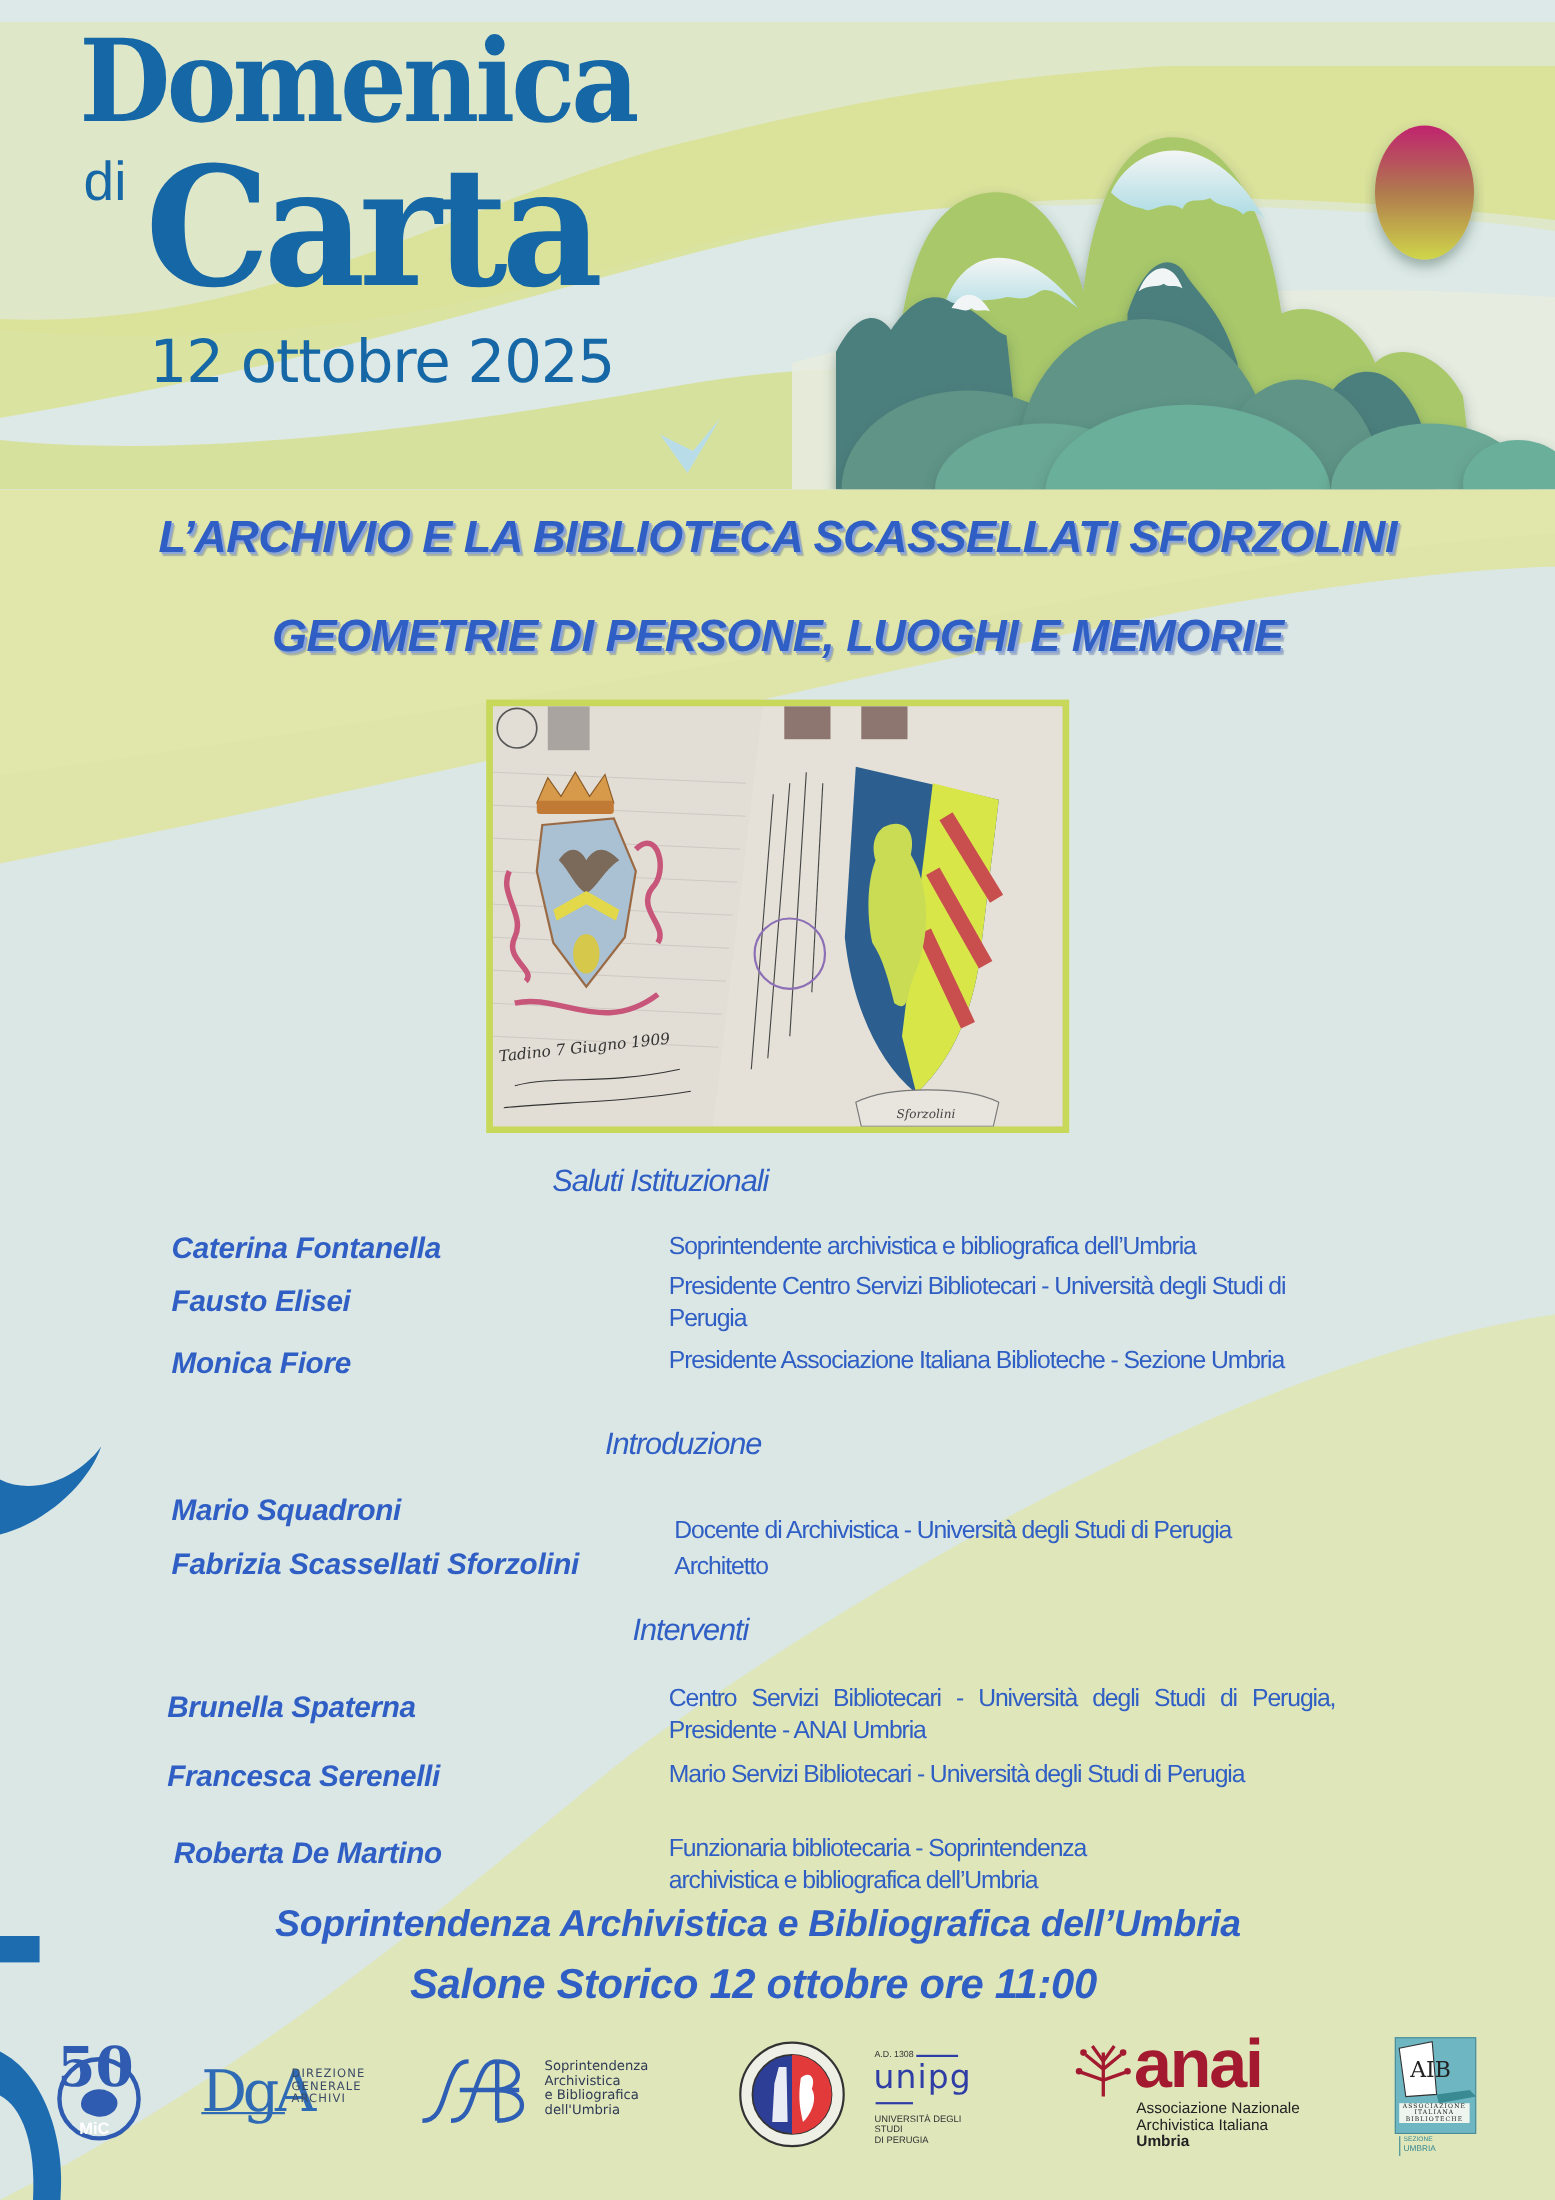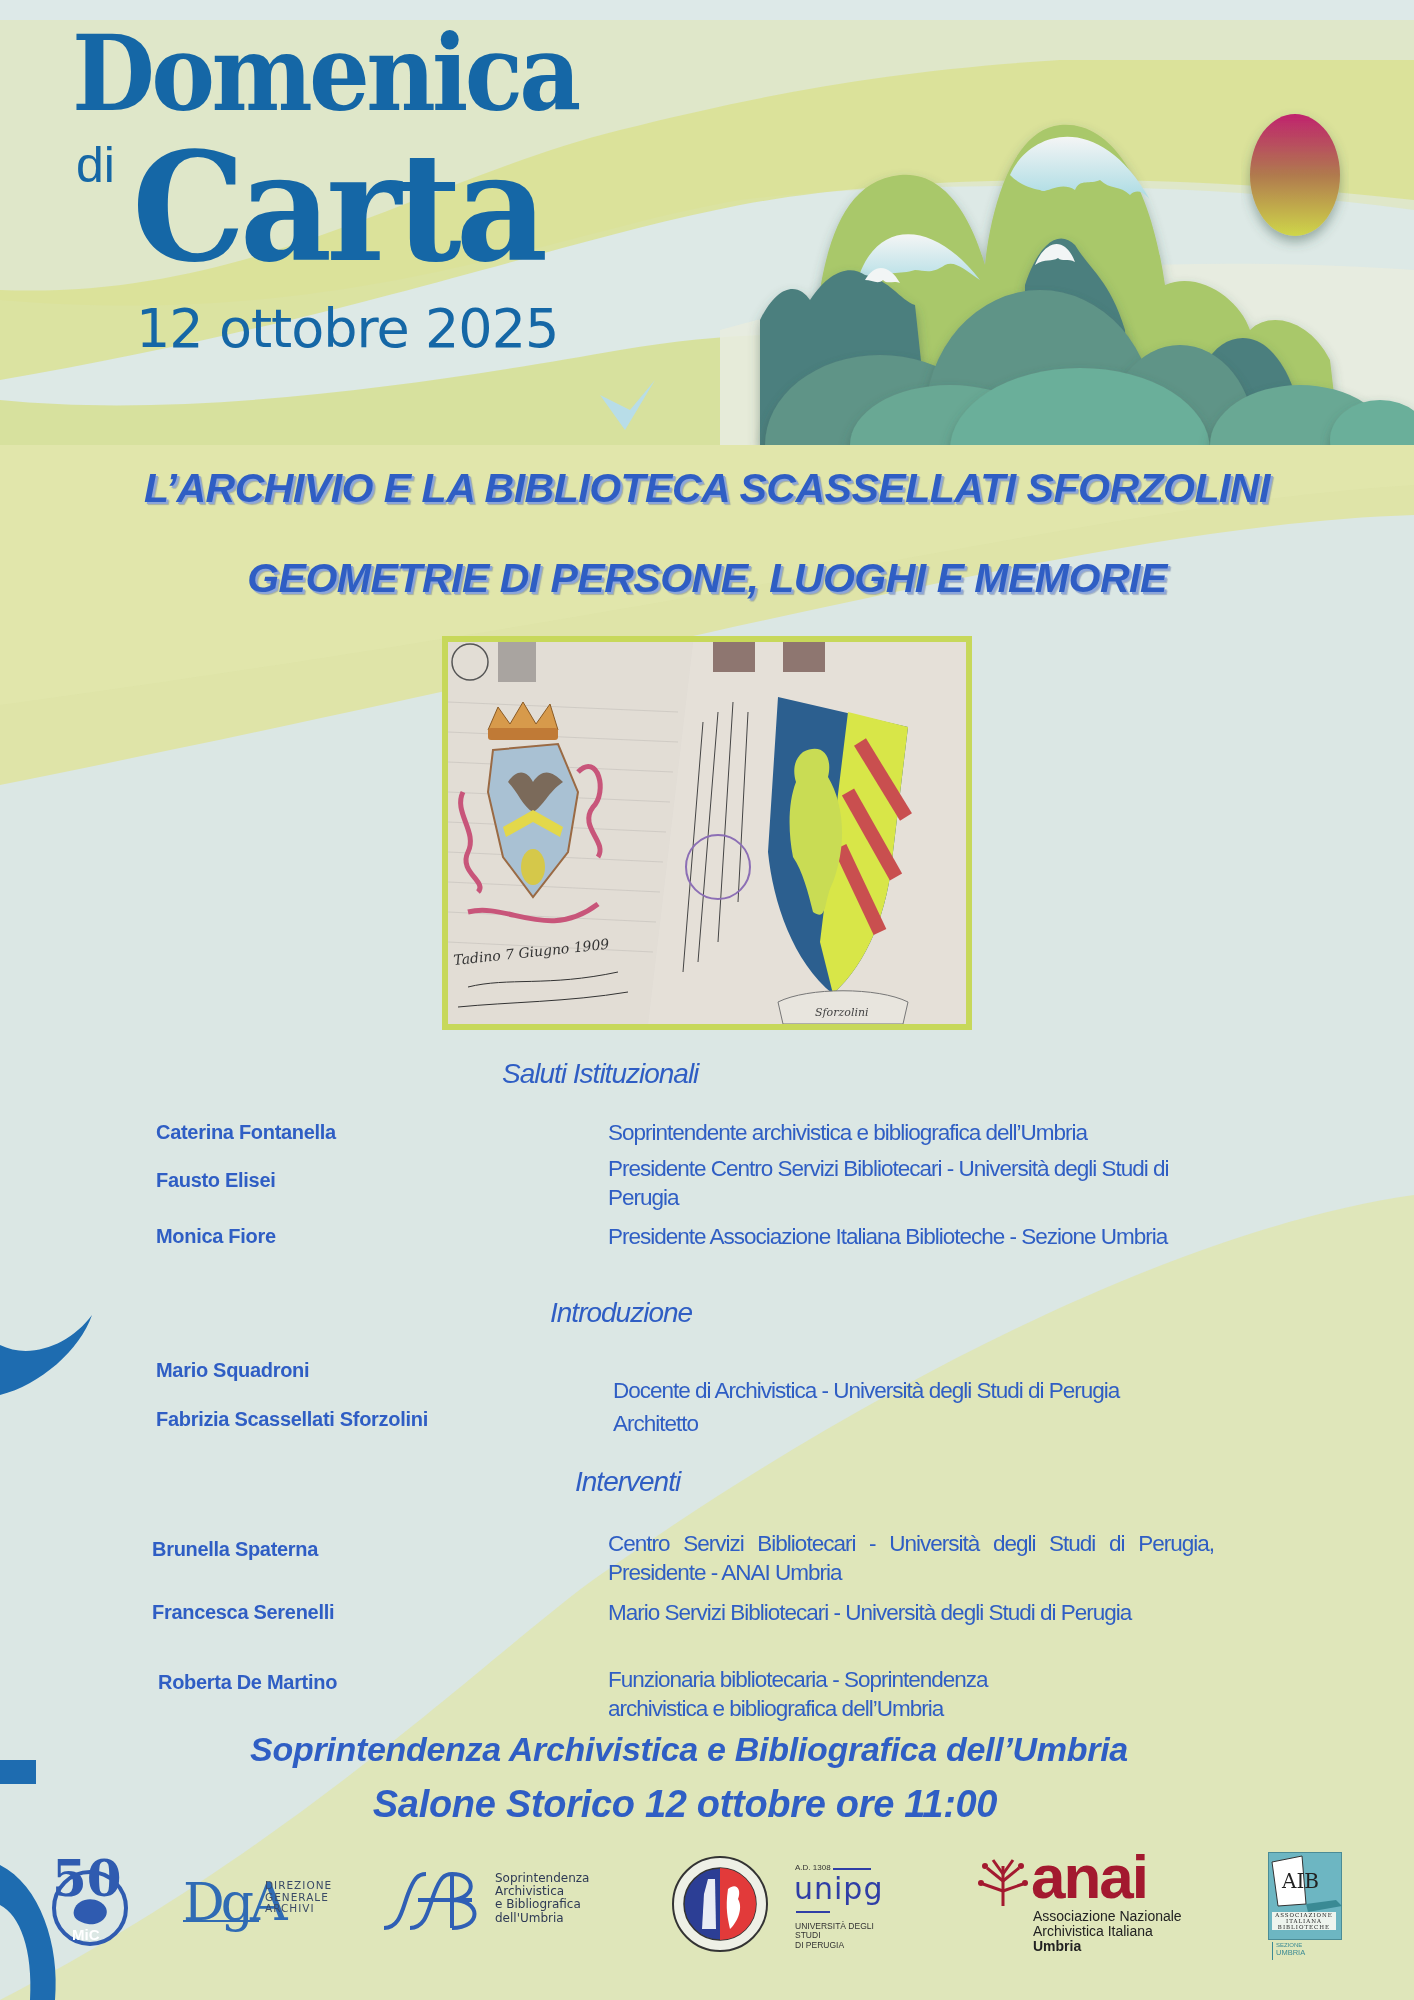"Caterina Fontanella" .p-name { font-size: 20px -> 27px; font-style: none -> italic }
